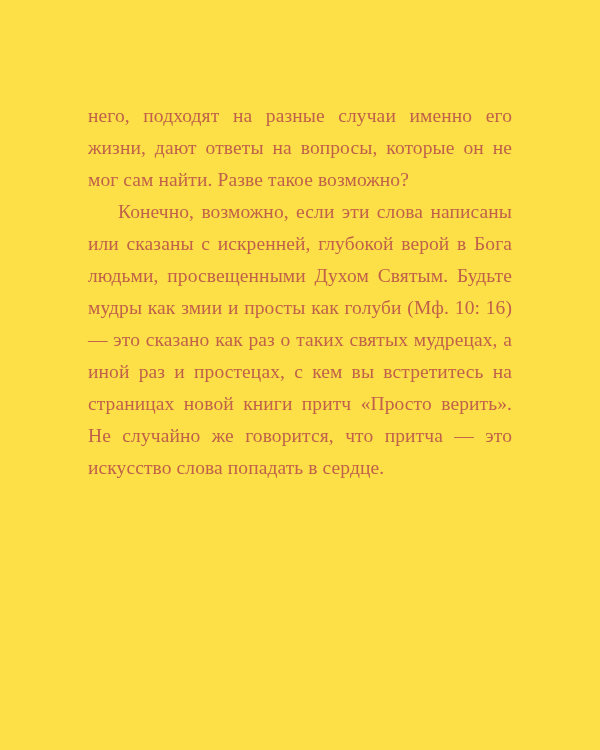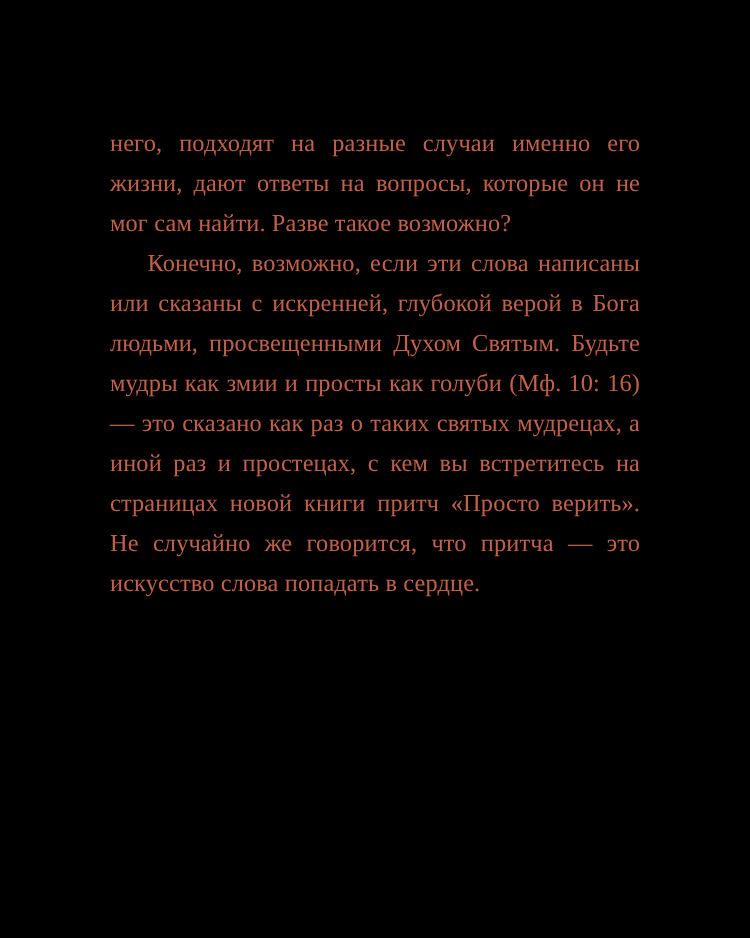"него, подходят на разные случаи" .page { background: #000000 -> #fde047 }
